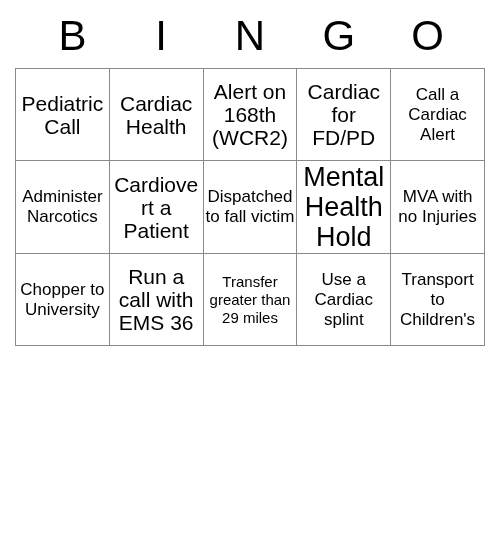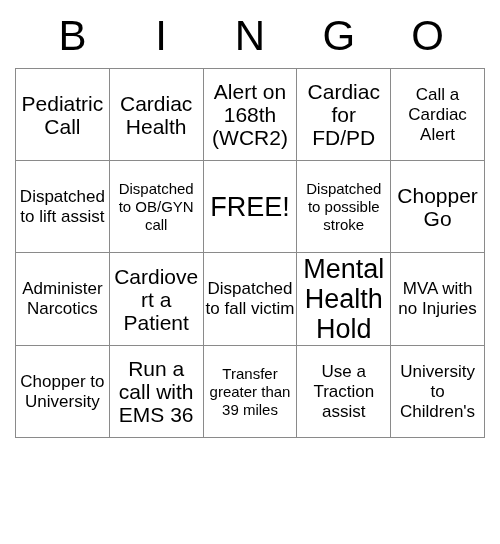"Dispatched to lift assist" tr { html: <tr> <td> <span>Dispatched to lift assist</span> </td> <td> <span>Dispatched to OB/GYN call</span> </td> <td> <span>FREE!</span> </td> <td> <span>Dispatched to possible stroke</span> </td> <td> <span>Chopper Go</span> </td> </tr> -> none }
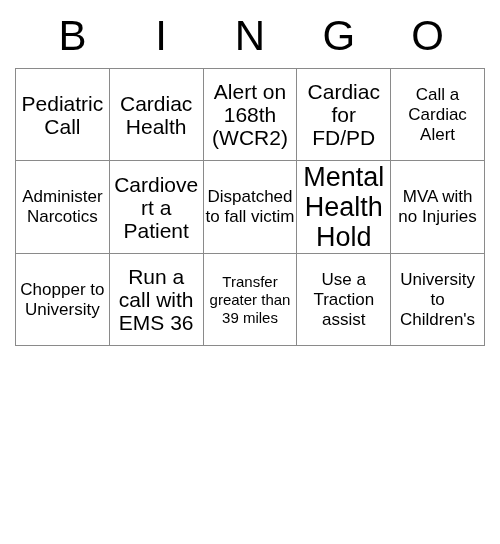"Transfer greater than 39 miles" span.cell-text { text: 39 -> 29 }
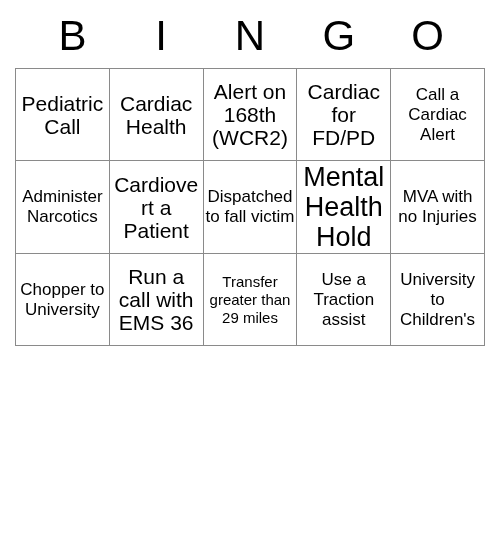"Use a Traction assist" span.cell-text { text: Traction assist -> Cardiac splint }
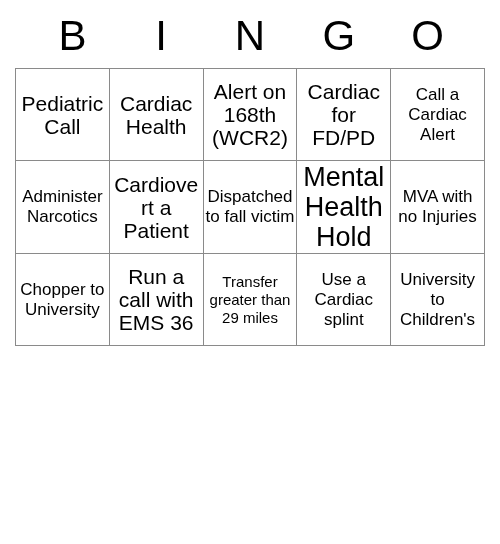"University to Children's" span.cell-text { text: University -> Transport }
